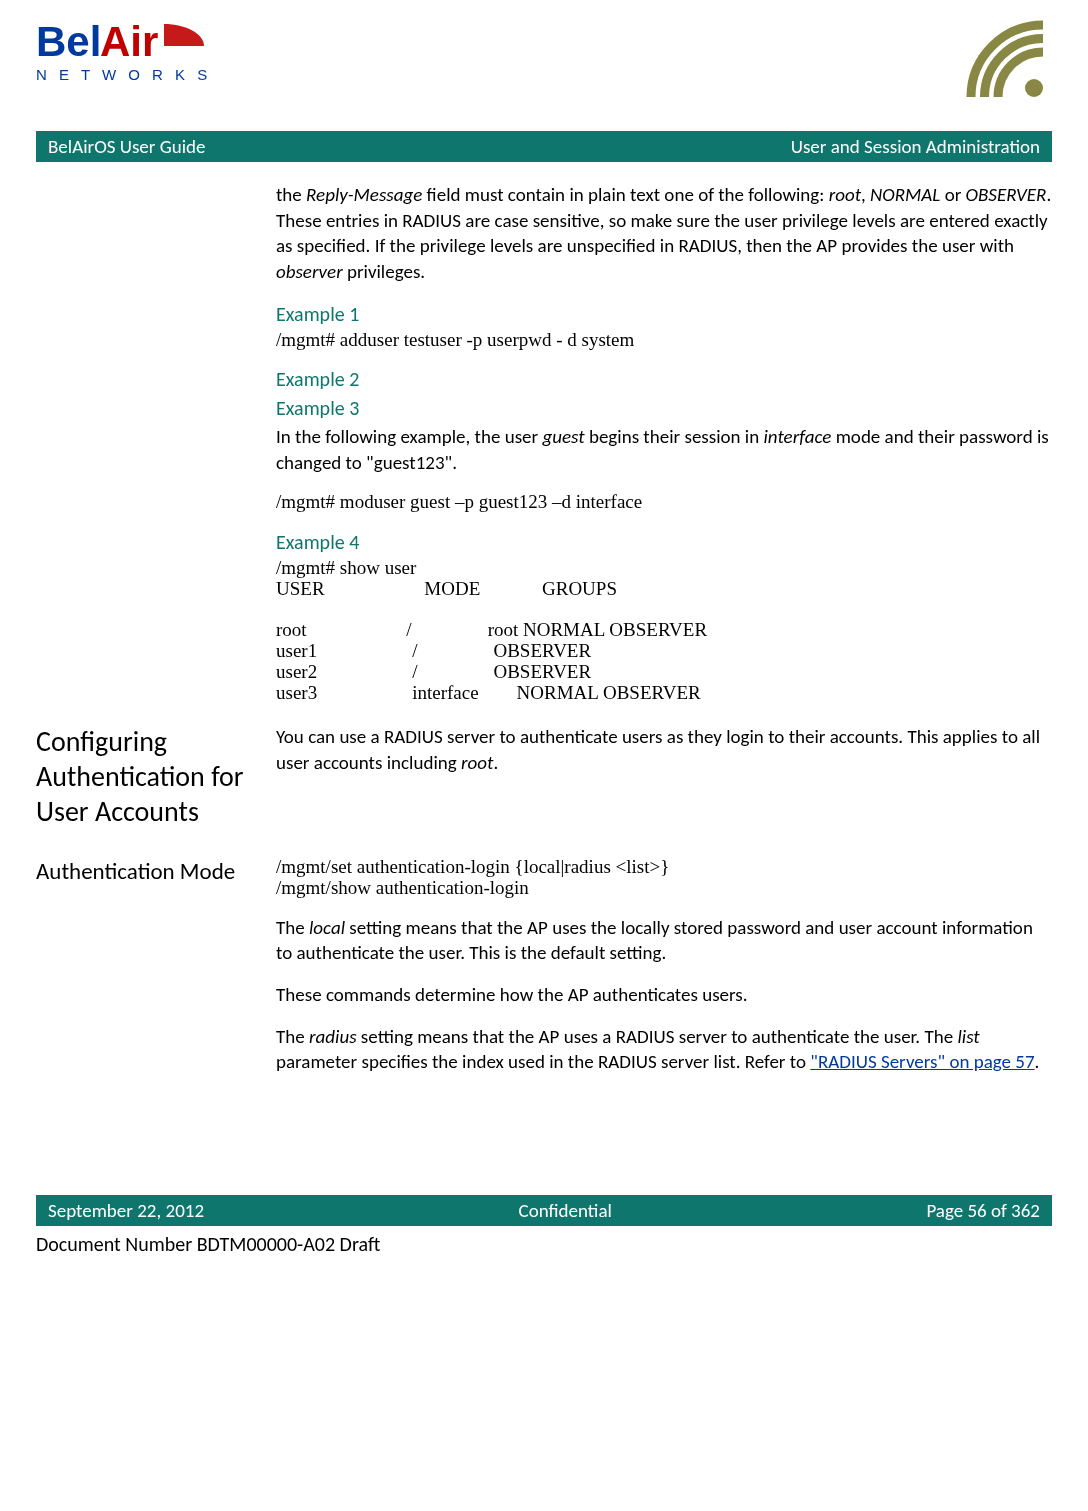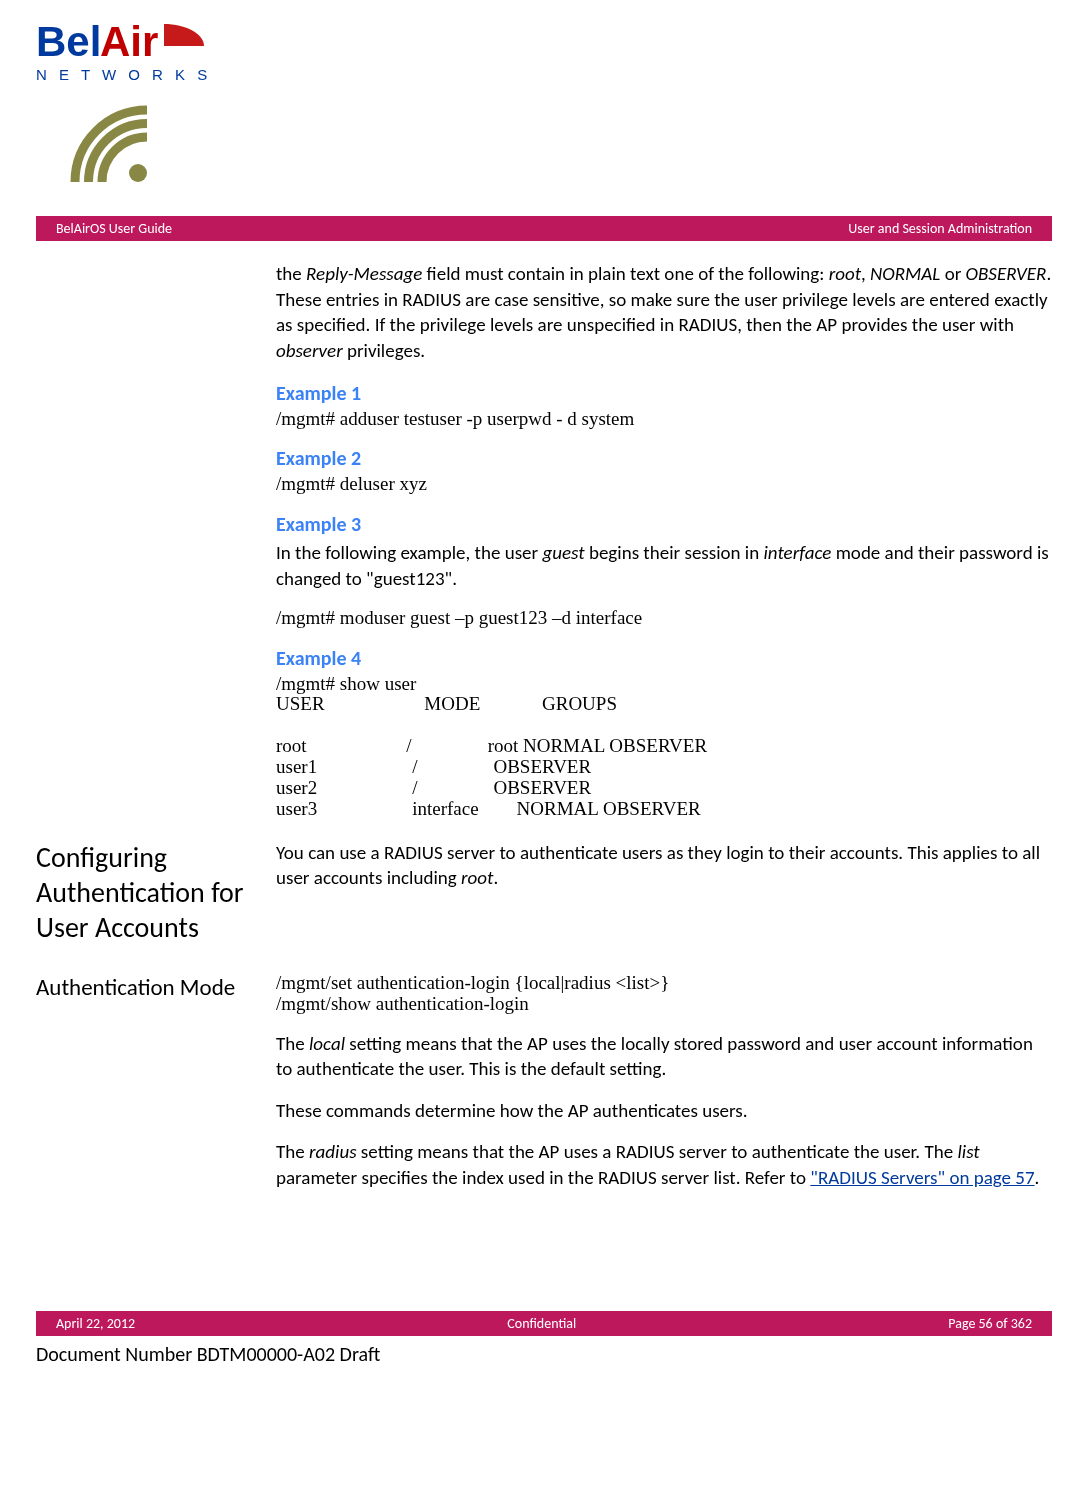"Bel" .header-logos { flex-direction: column -> none }
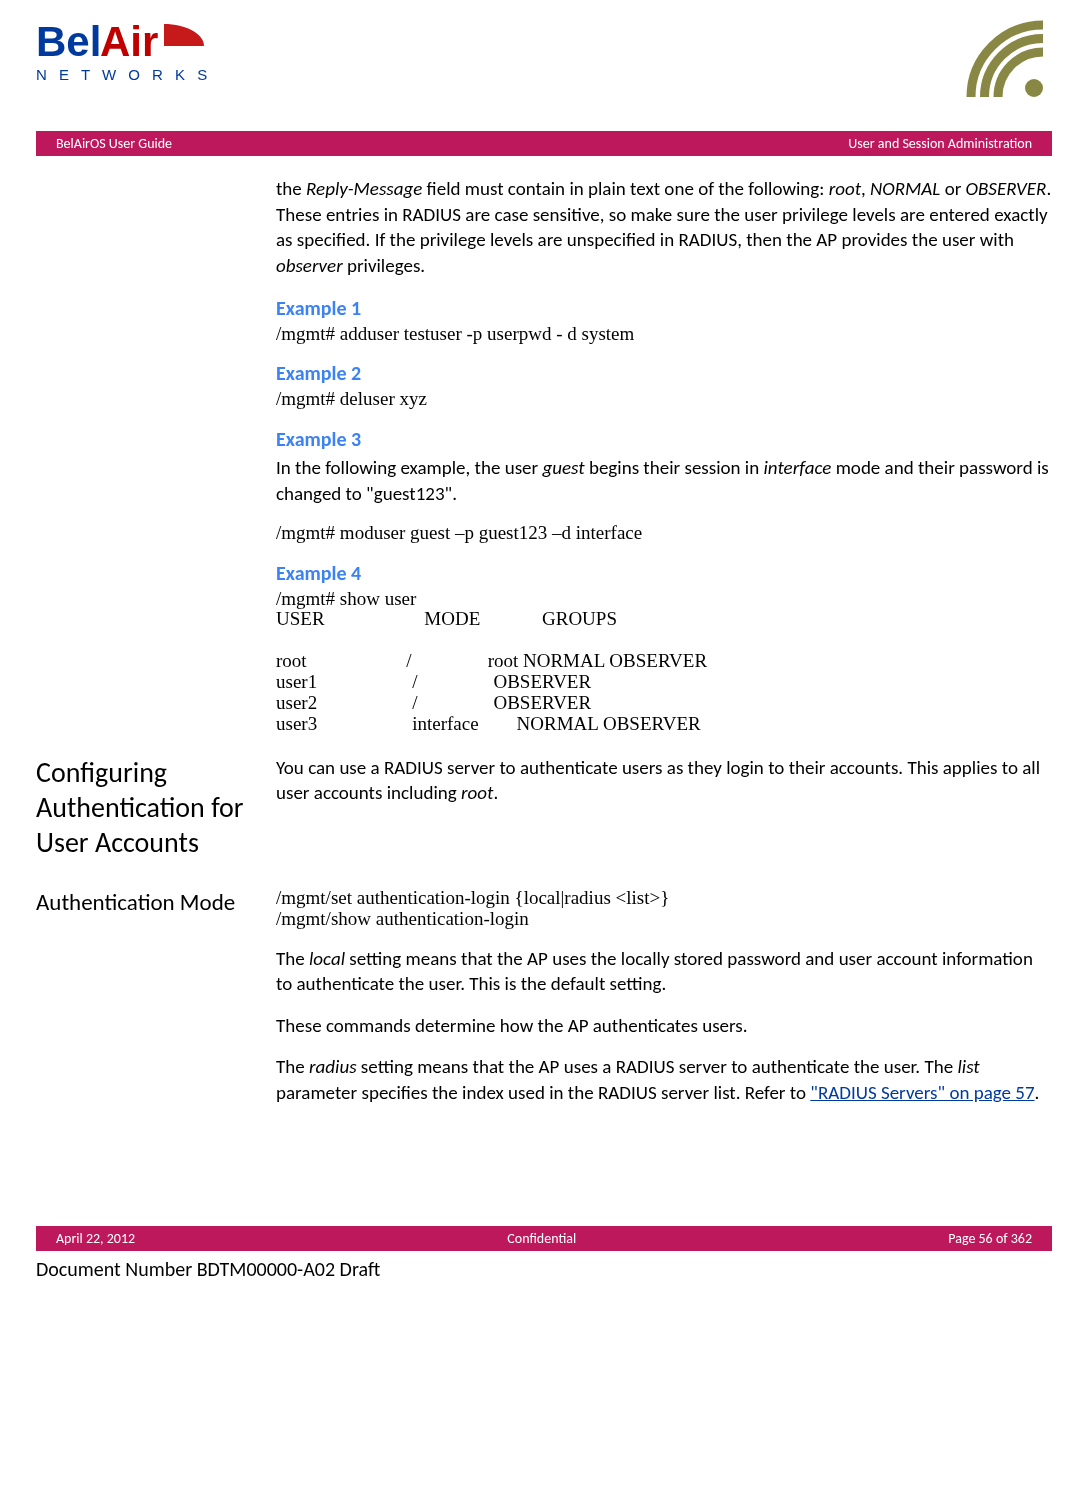"BelAirOS User Guide" .header-bar, .footer-bar { background: #be185d -> #0f766e; font-size: 14px -> 19px; padding: 4px 20px -> 4px 12px }
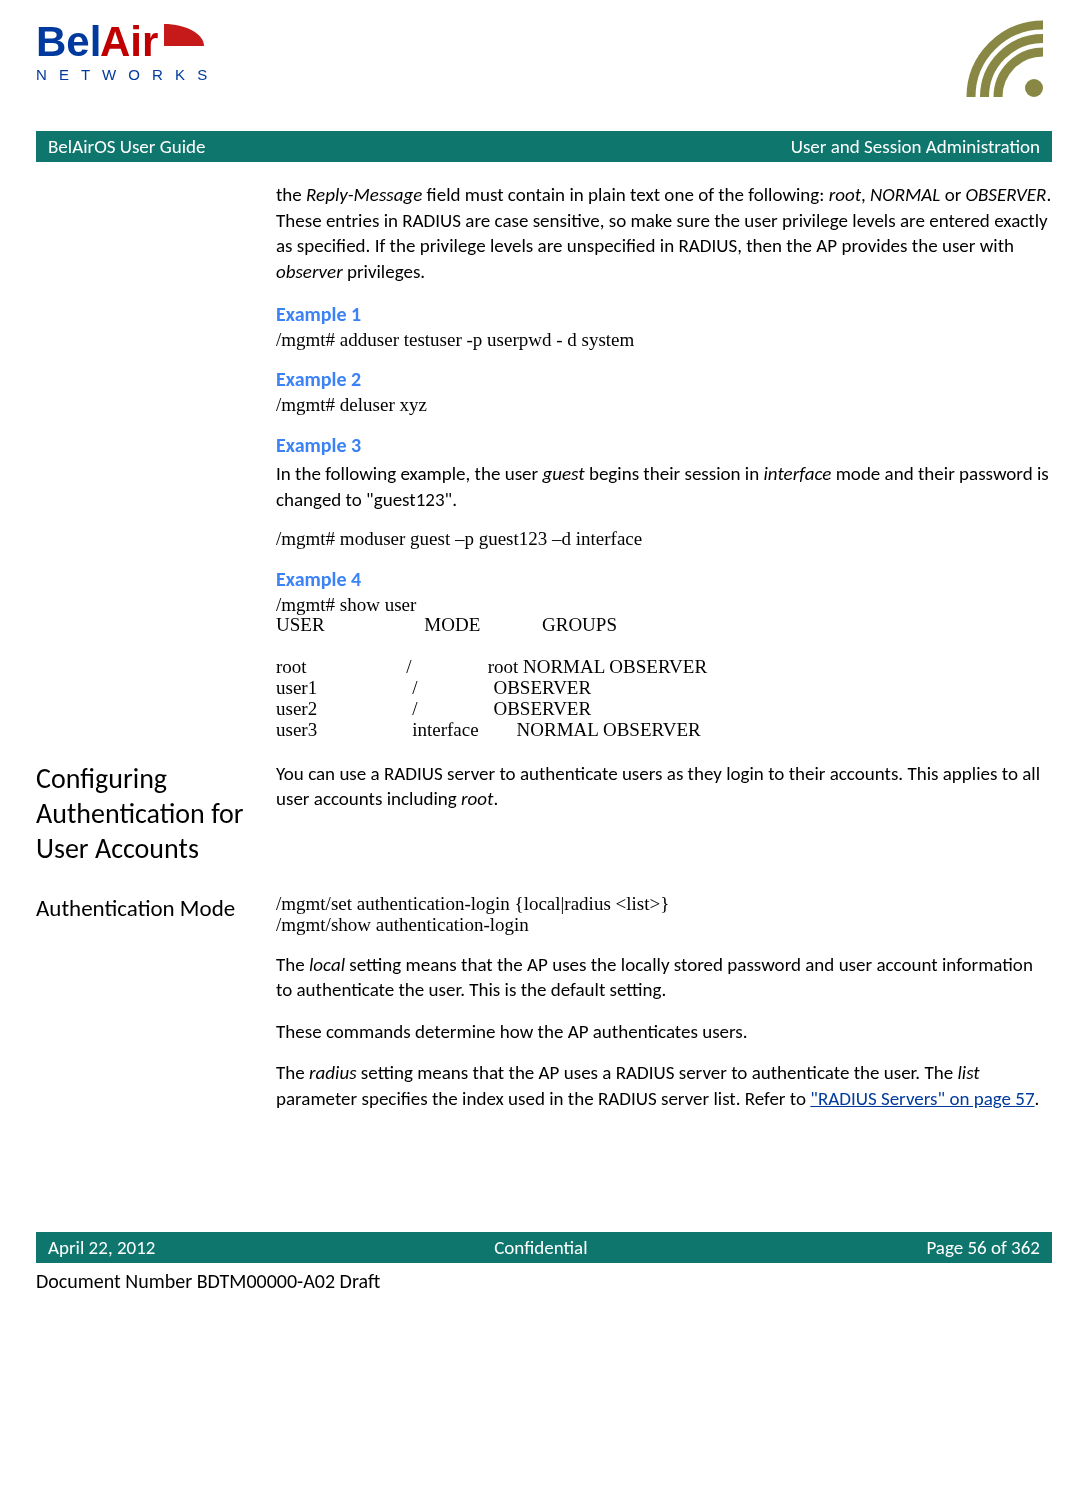"Example 1" .example-heading { color: #3b82f6 -> #0f766e; font-weight: bold -> none }
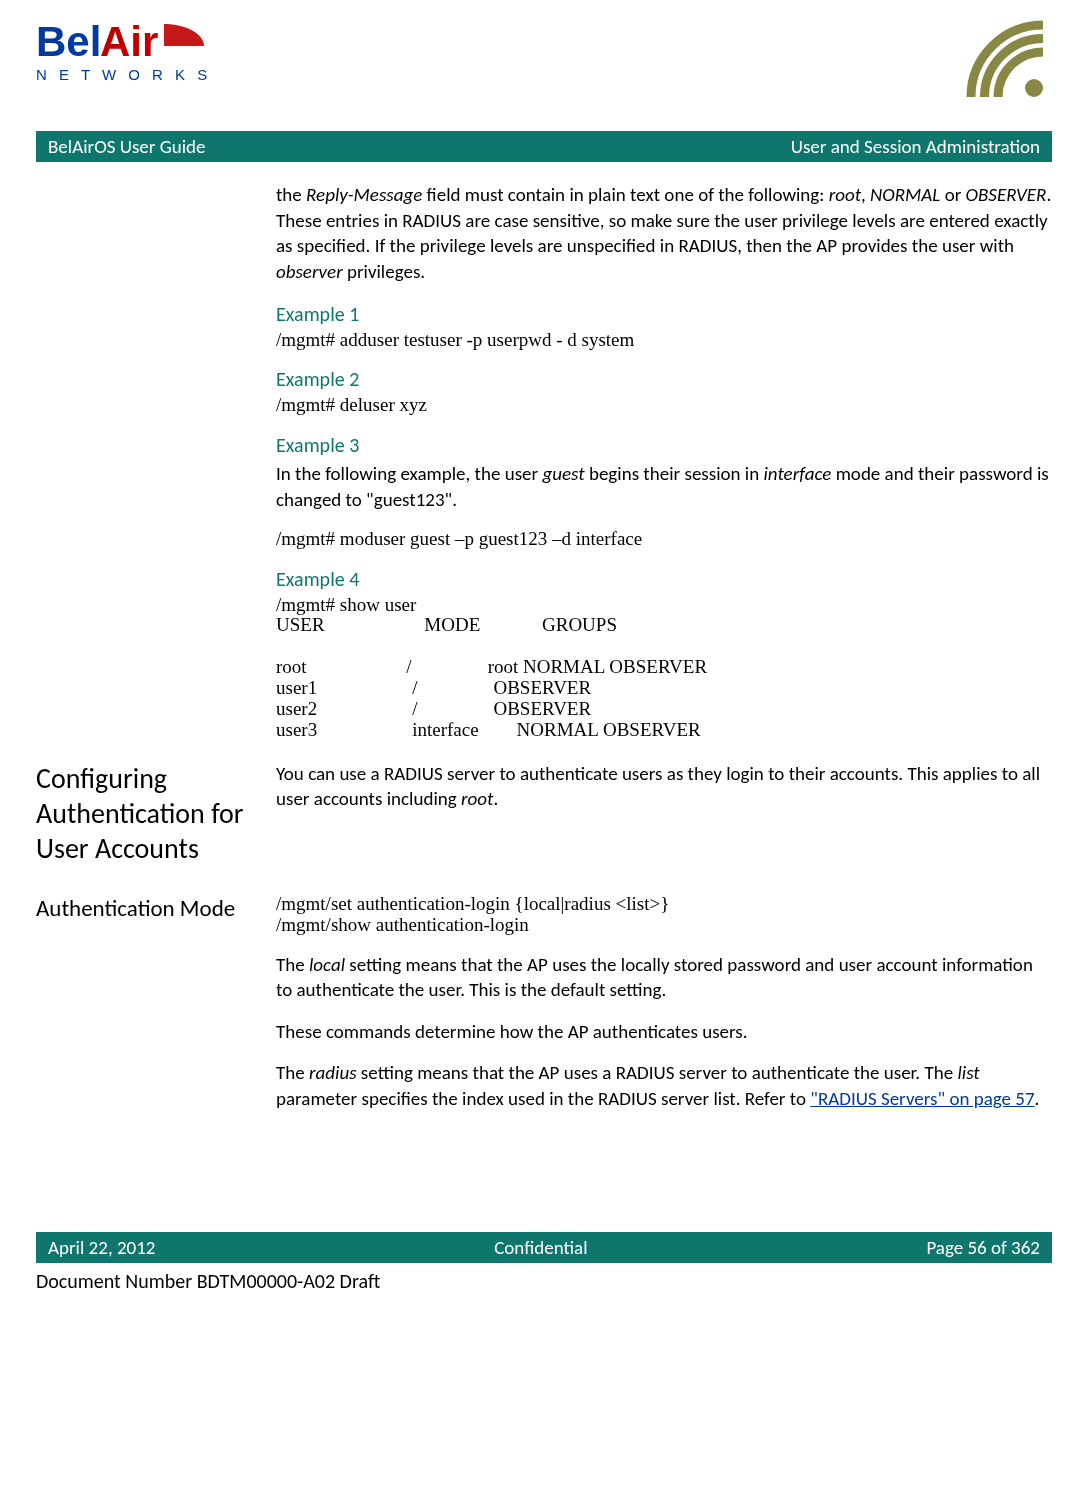"/mgmt# deluser xyz" div.mono { html: <div>/mgmt# deluser xyz</div> -> none }
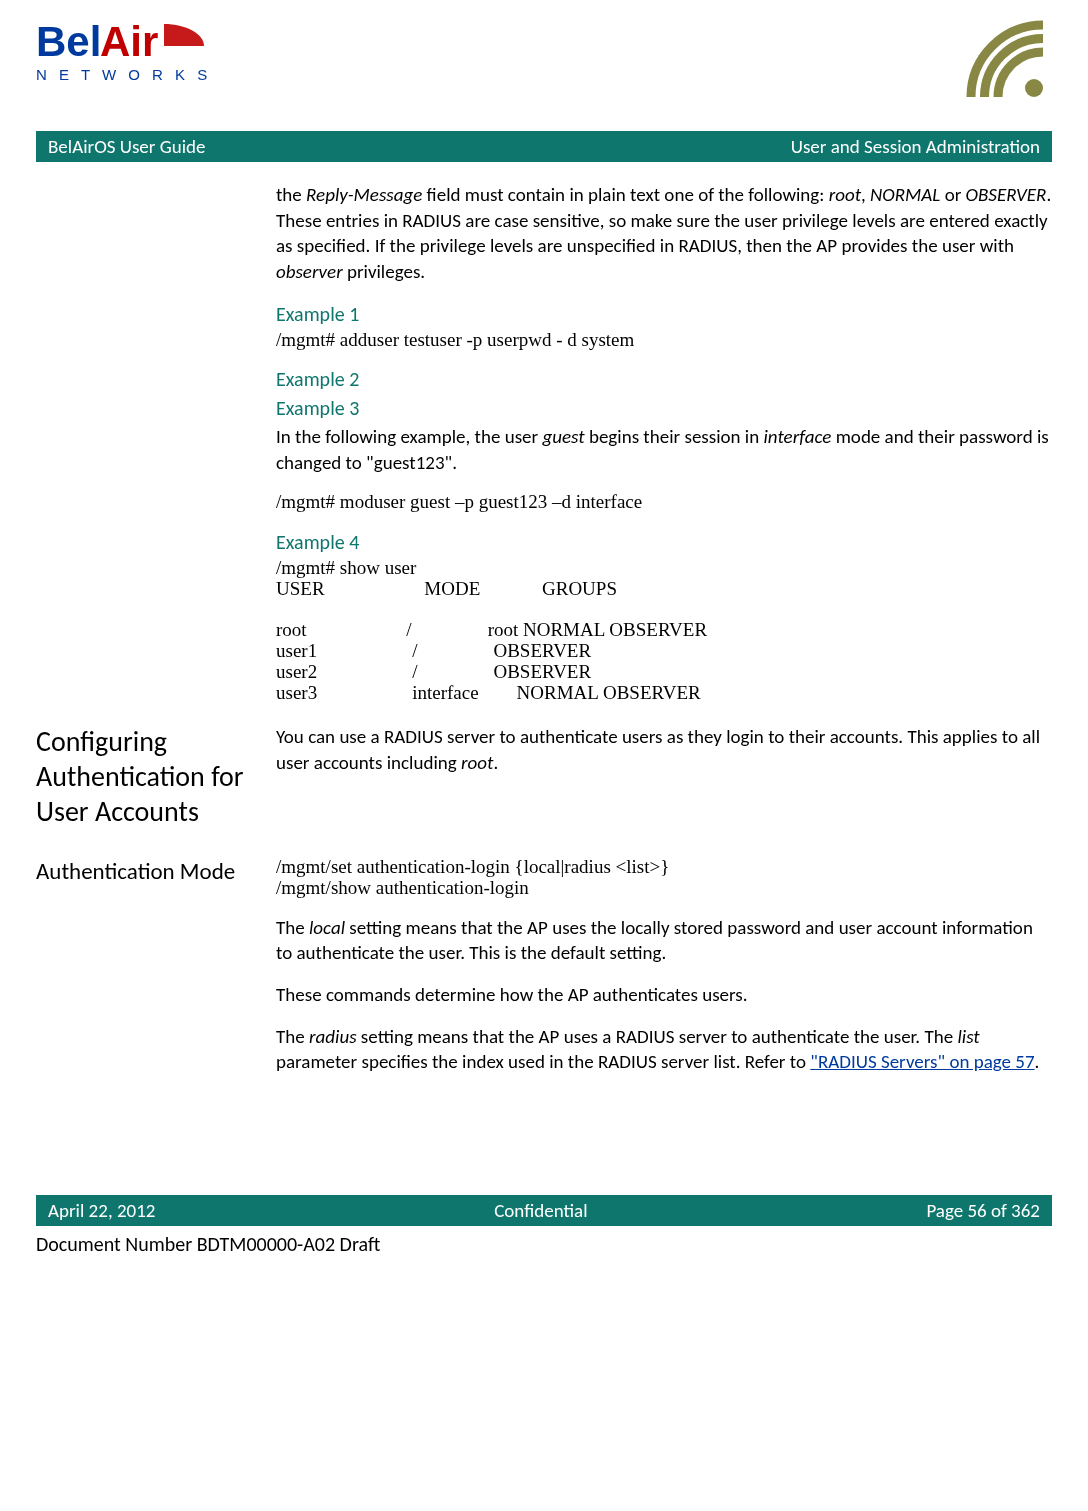"April 22, 2012" span { text: April -> September }
